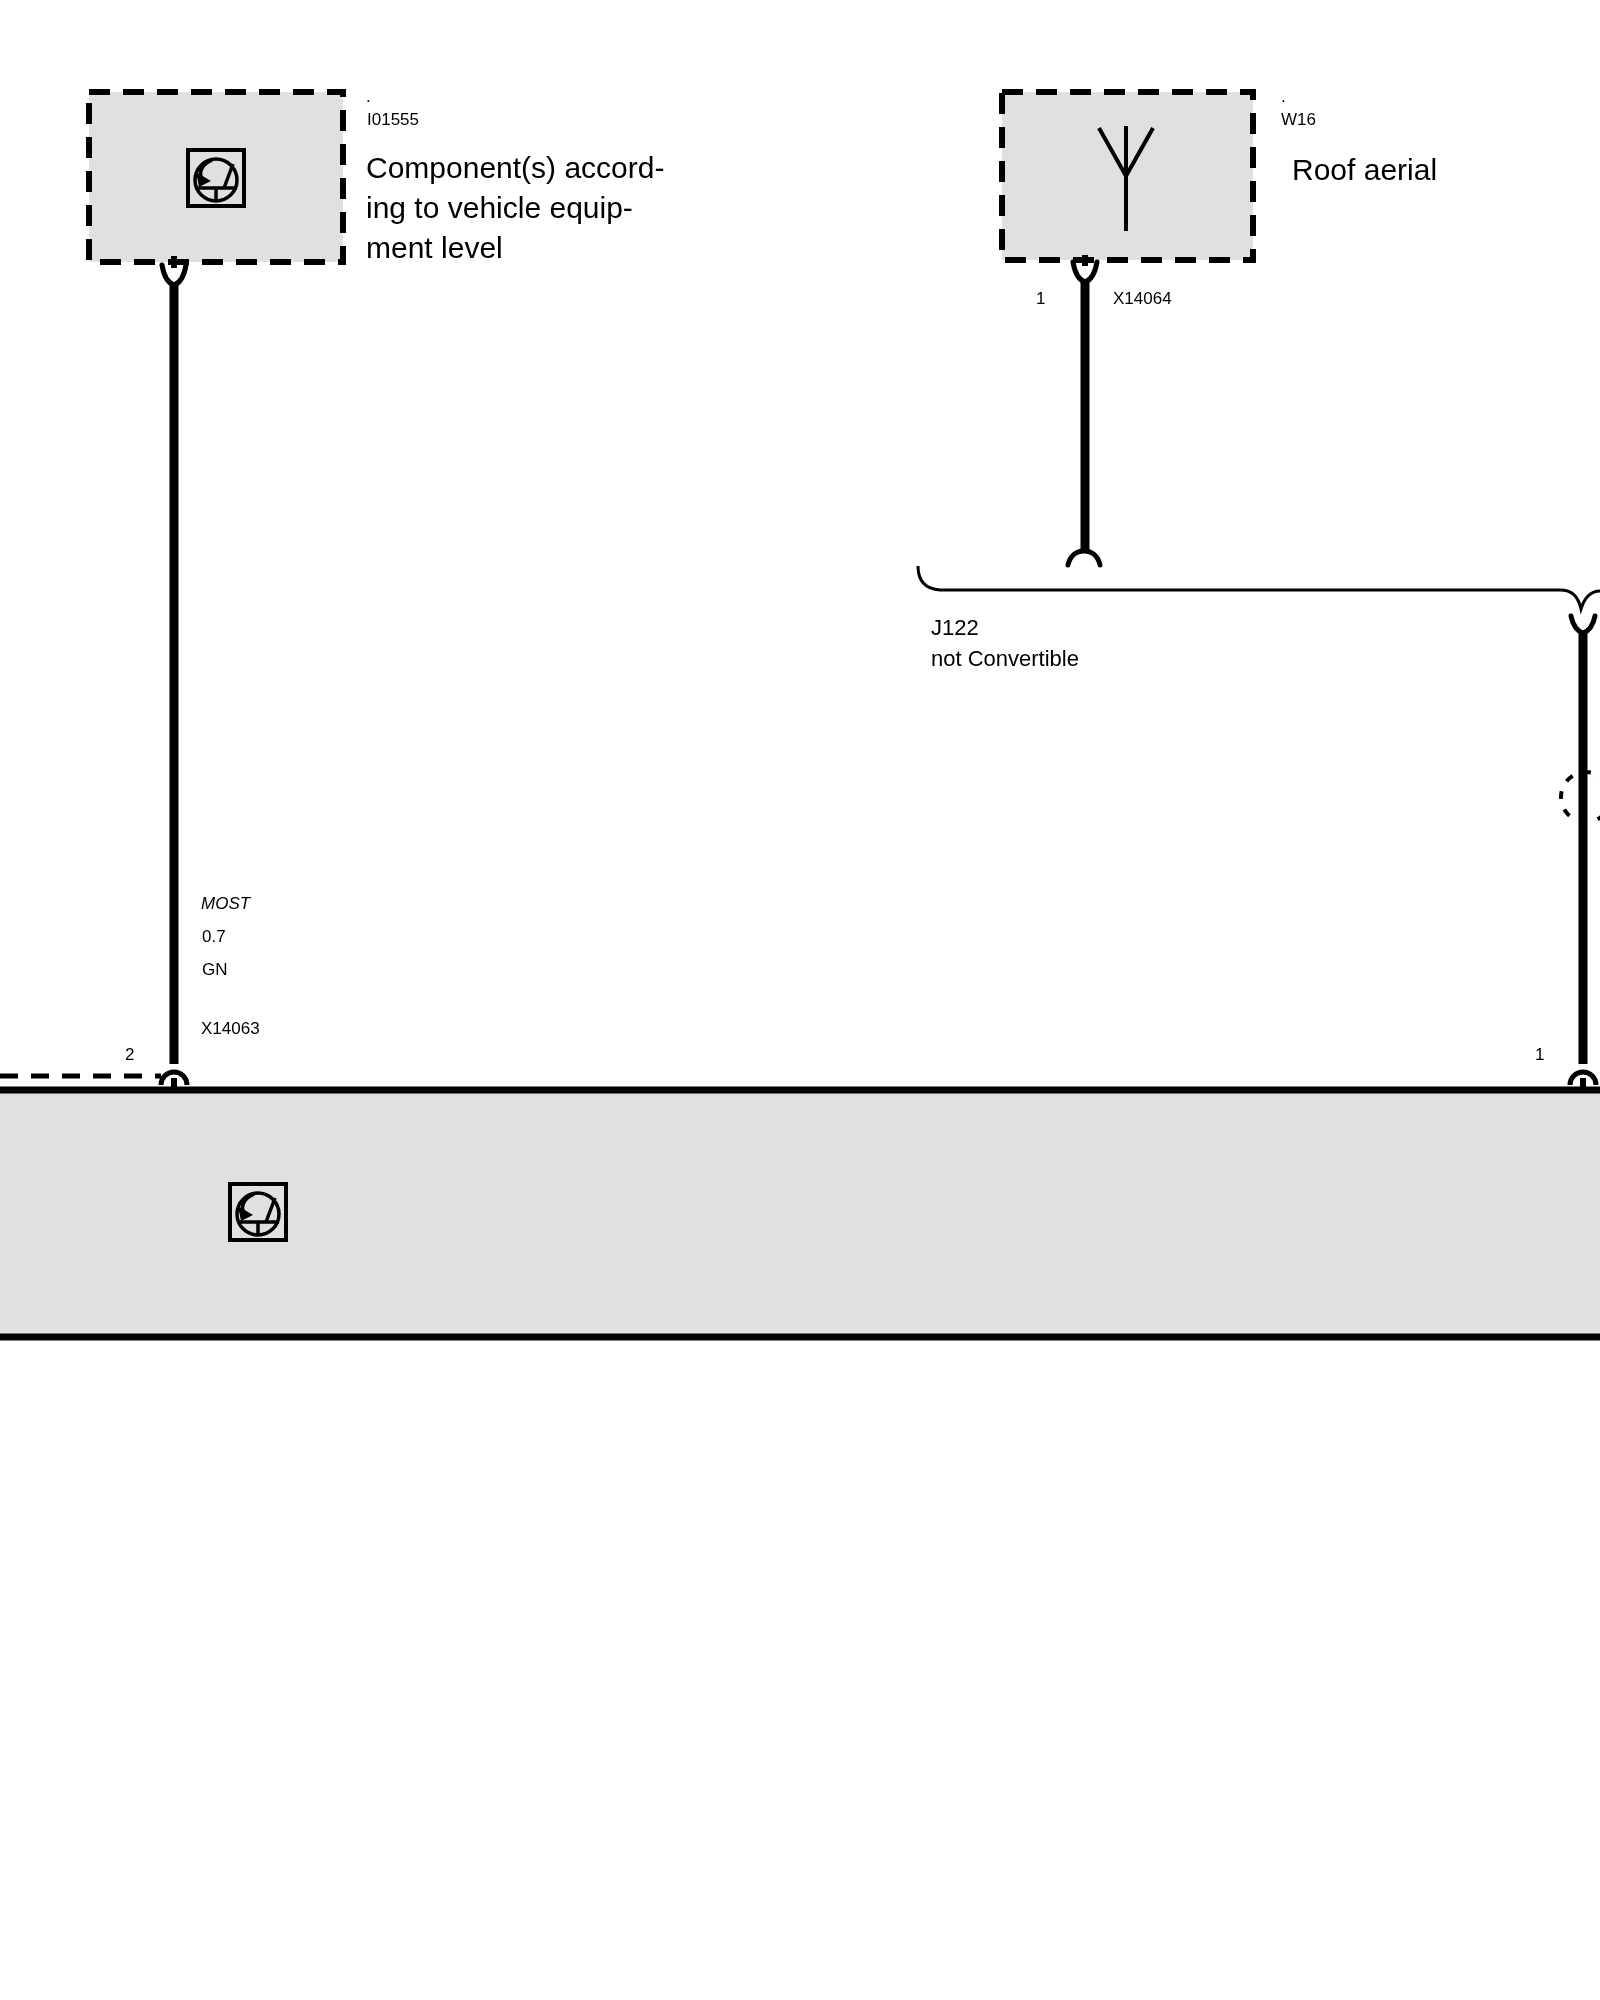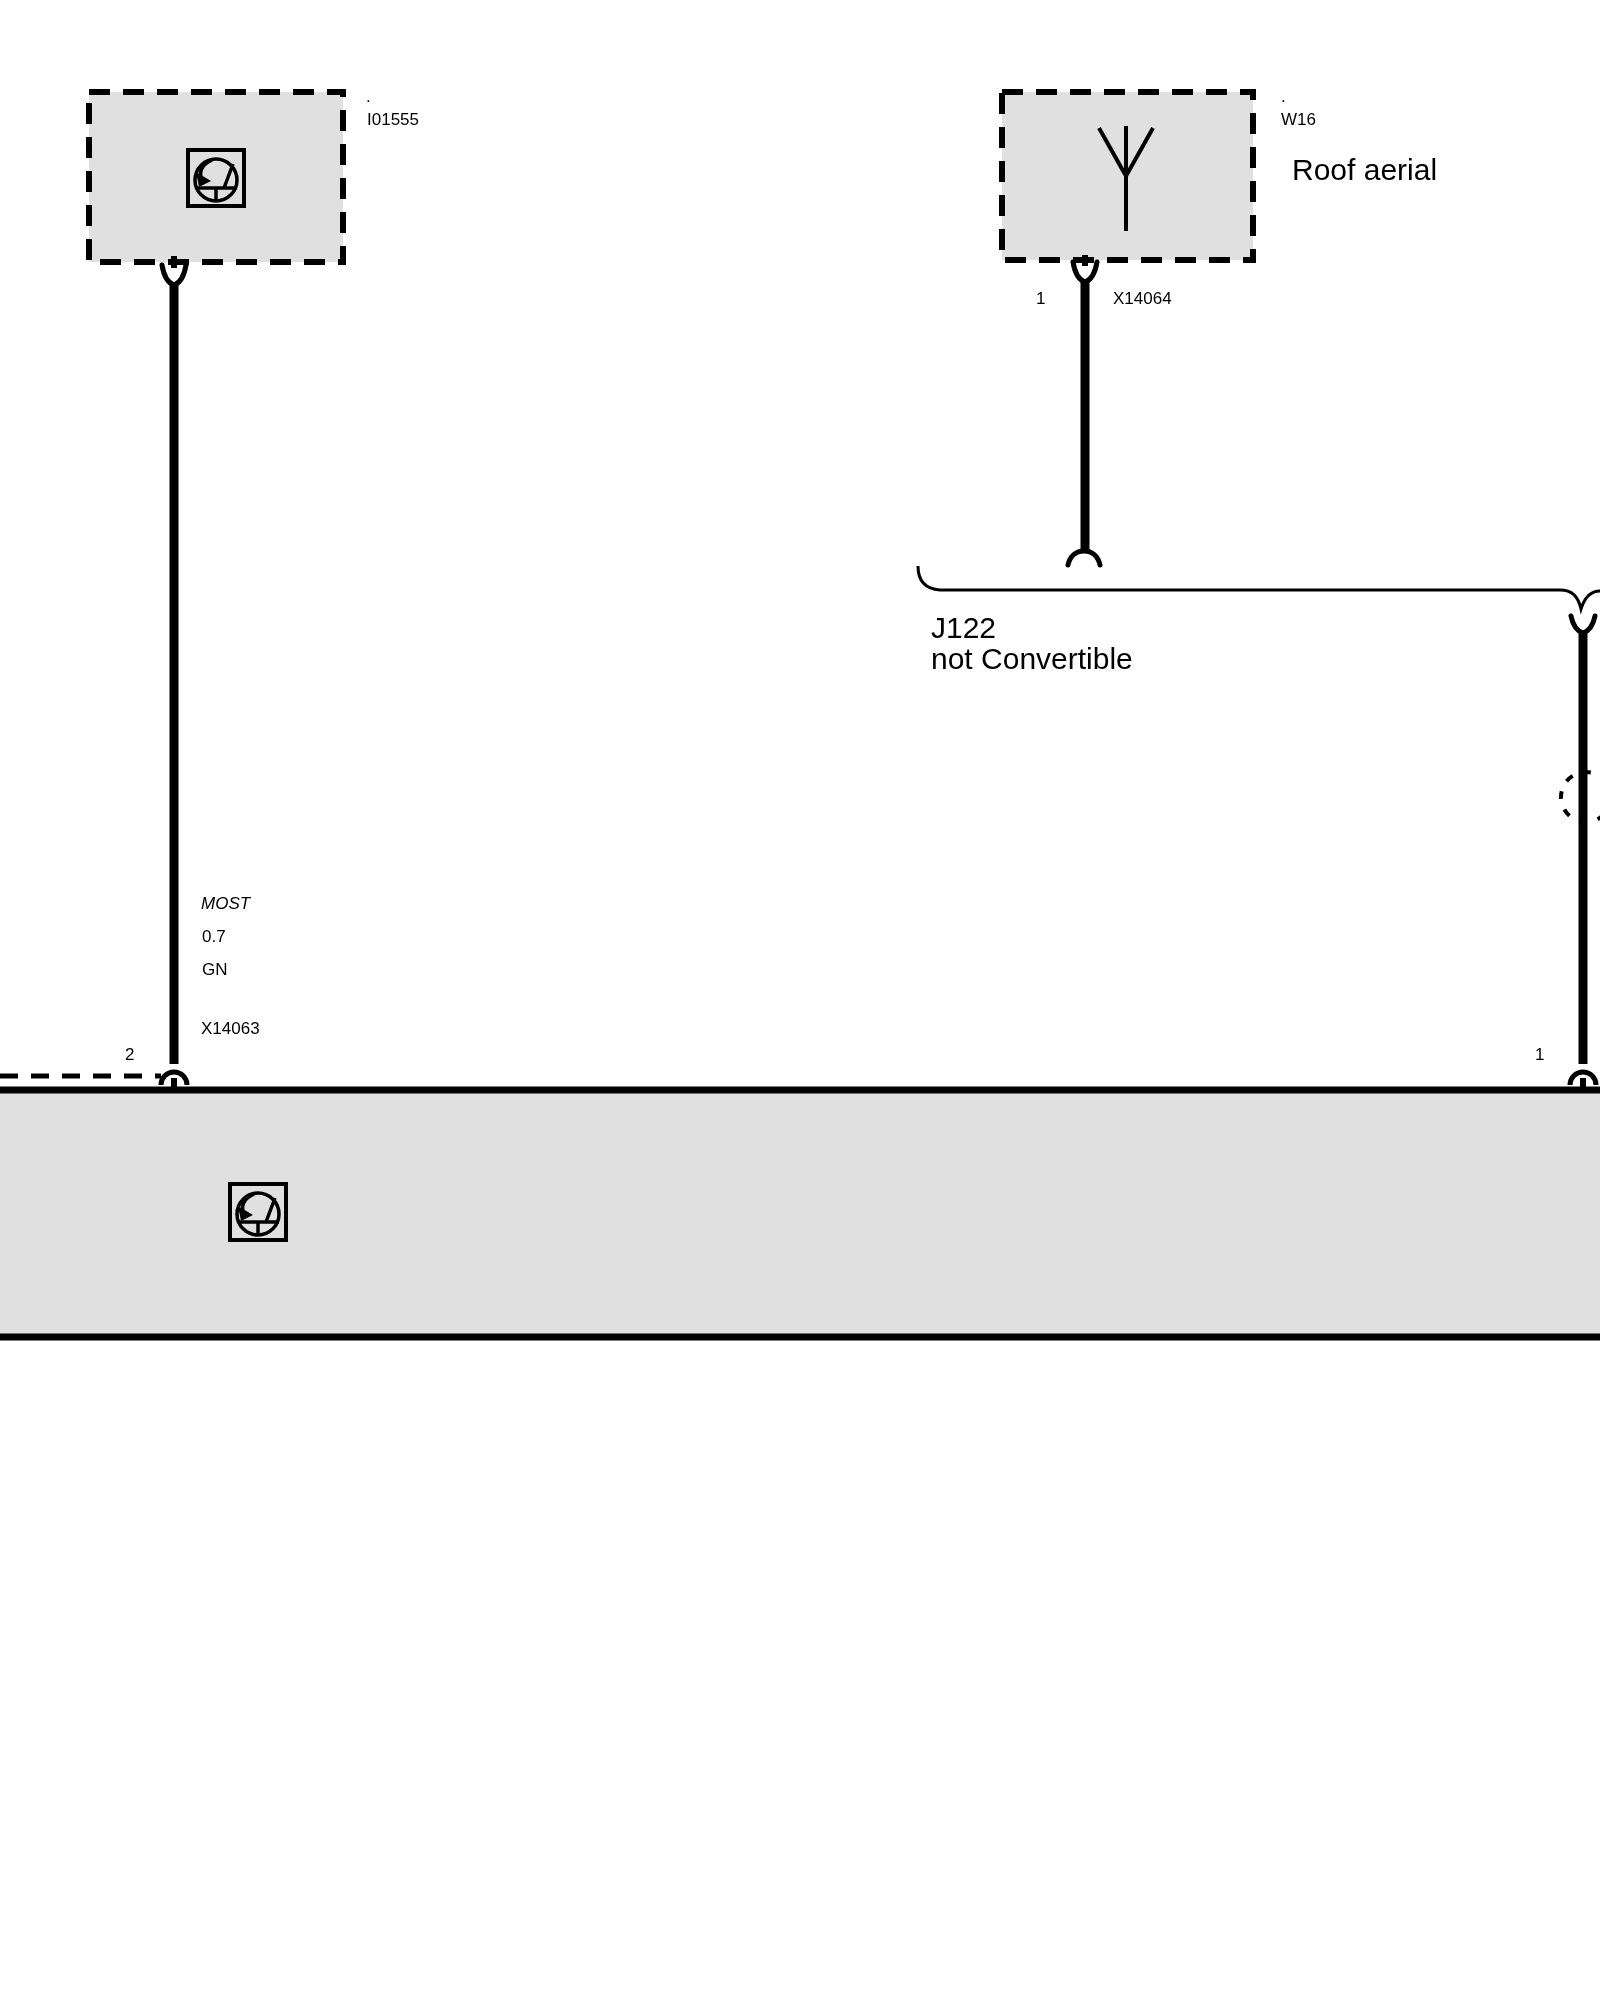"Component(s) accord-" div.t { html: none -> <div>Component(s) accord- ing to vehicle equip- ment level</div> }
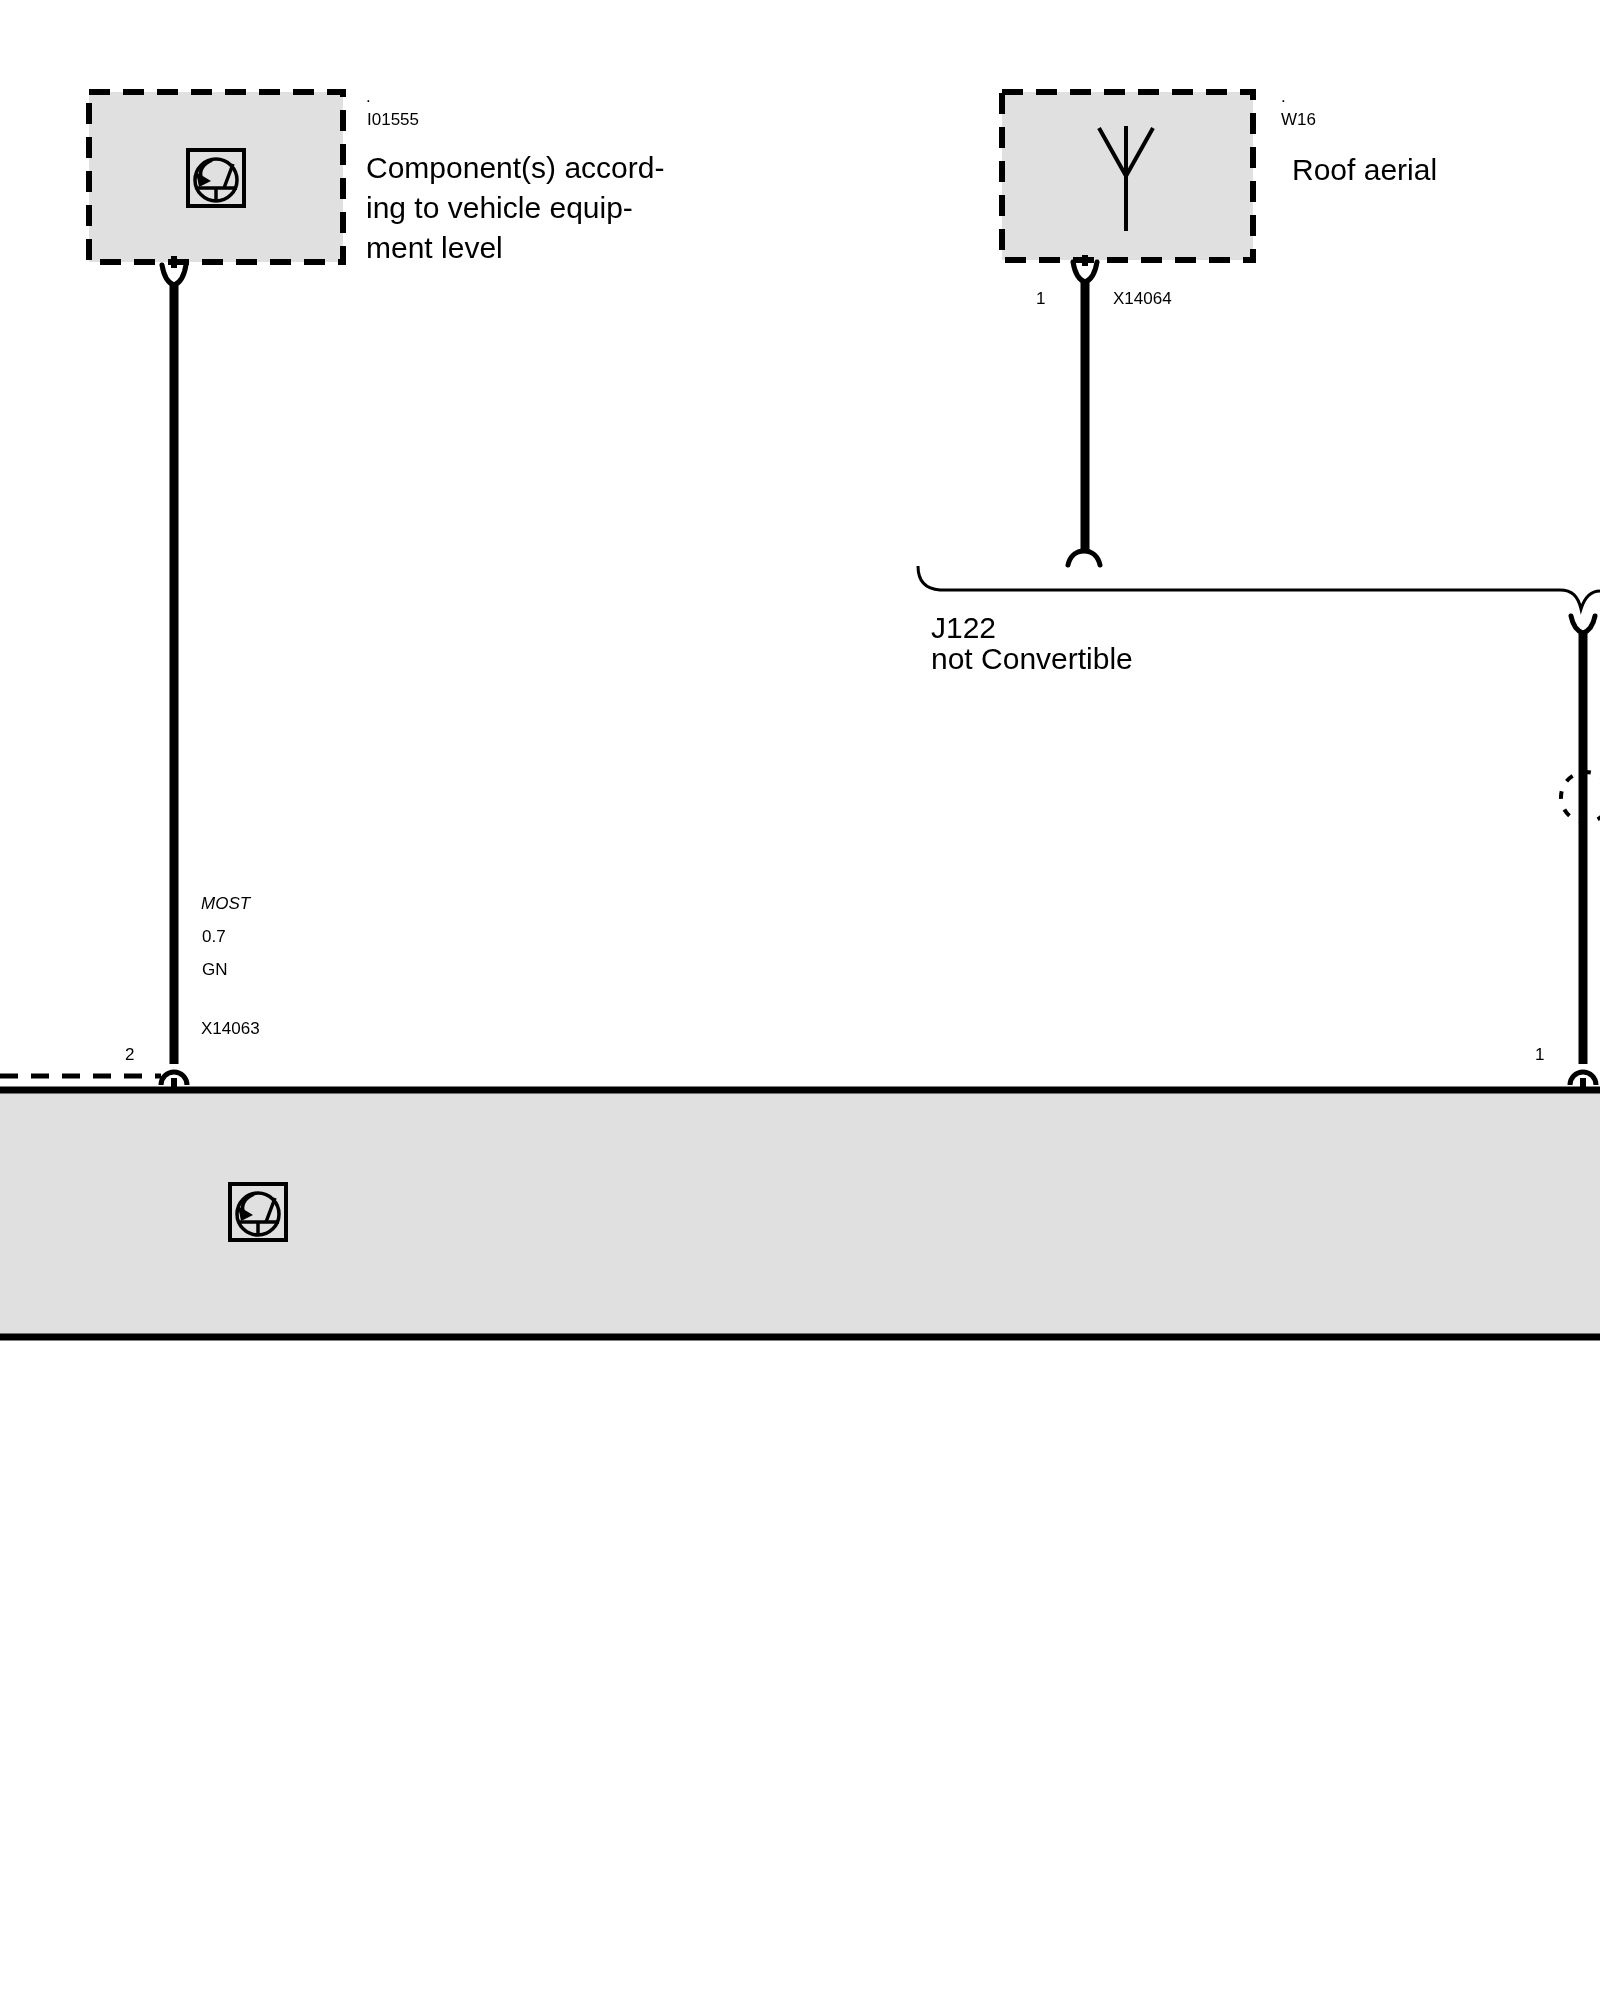"J122" .t-bracket { font-size: 30px -> 22px }
